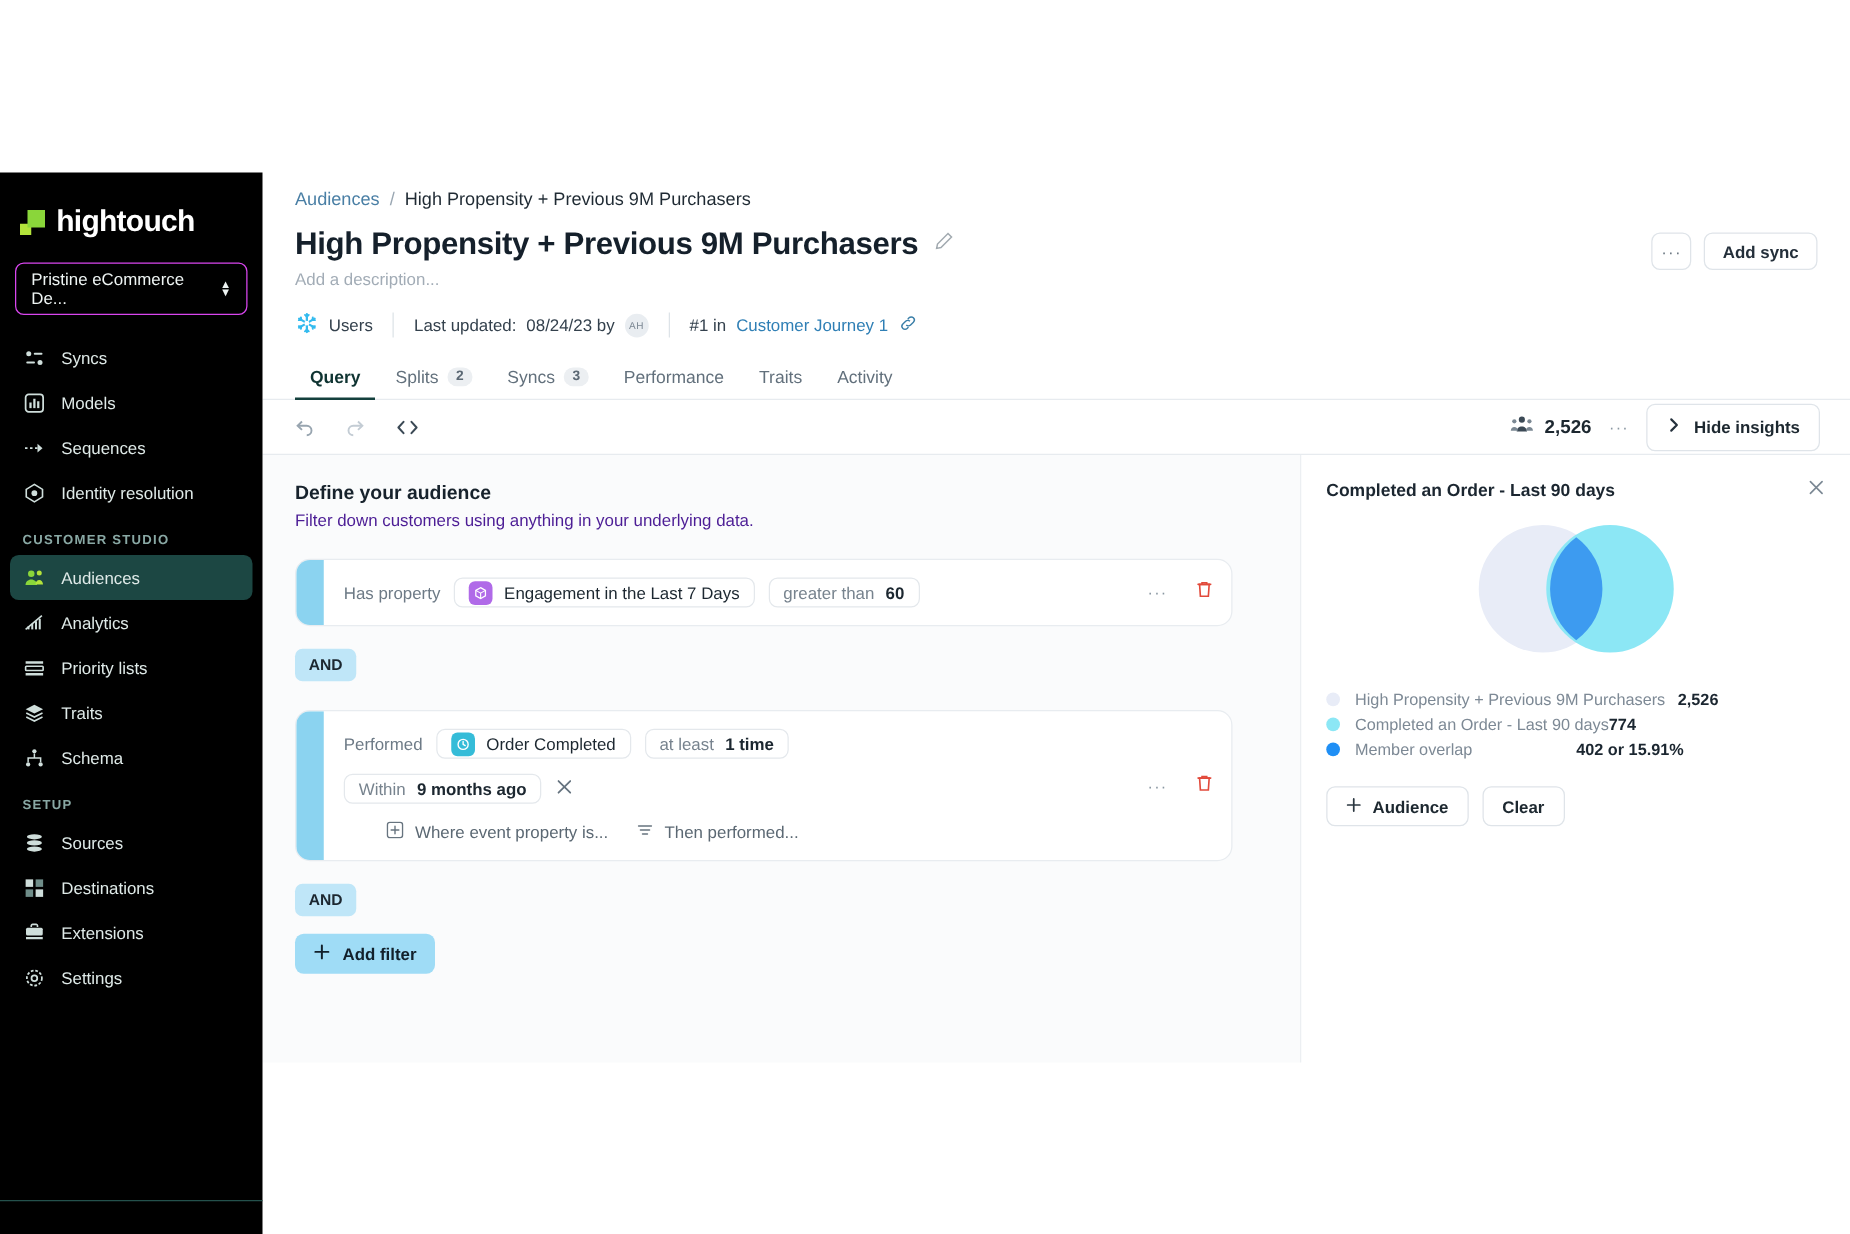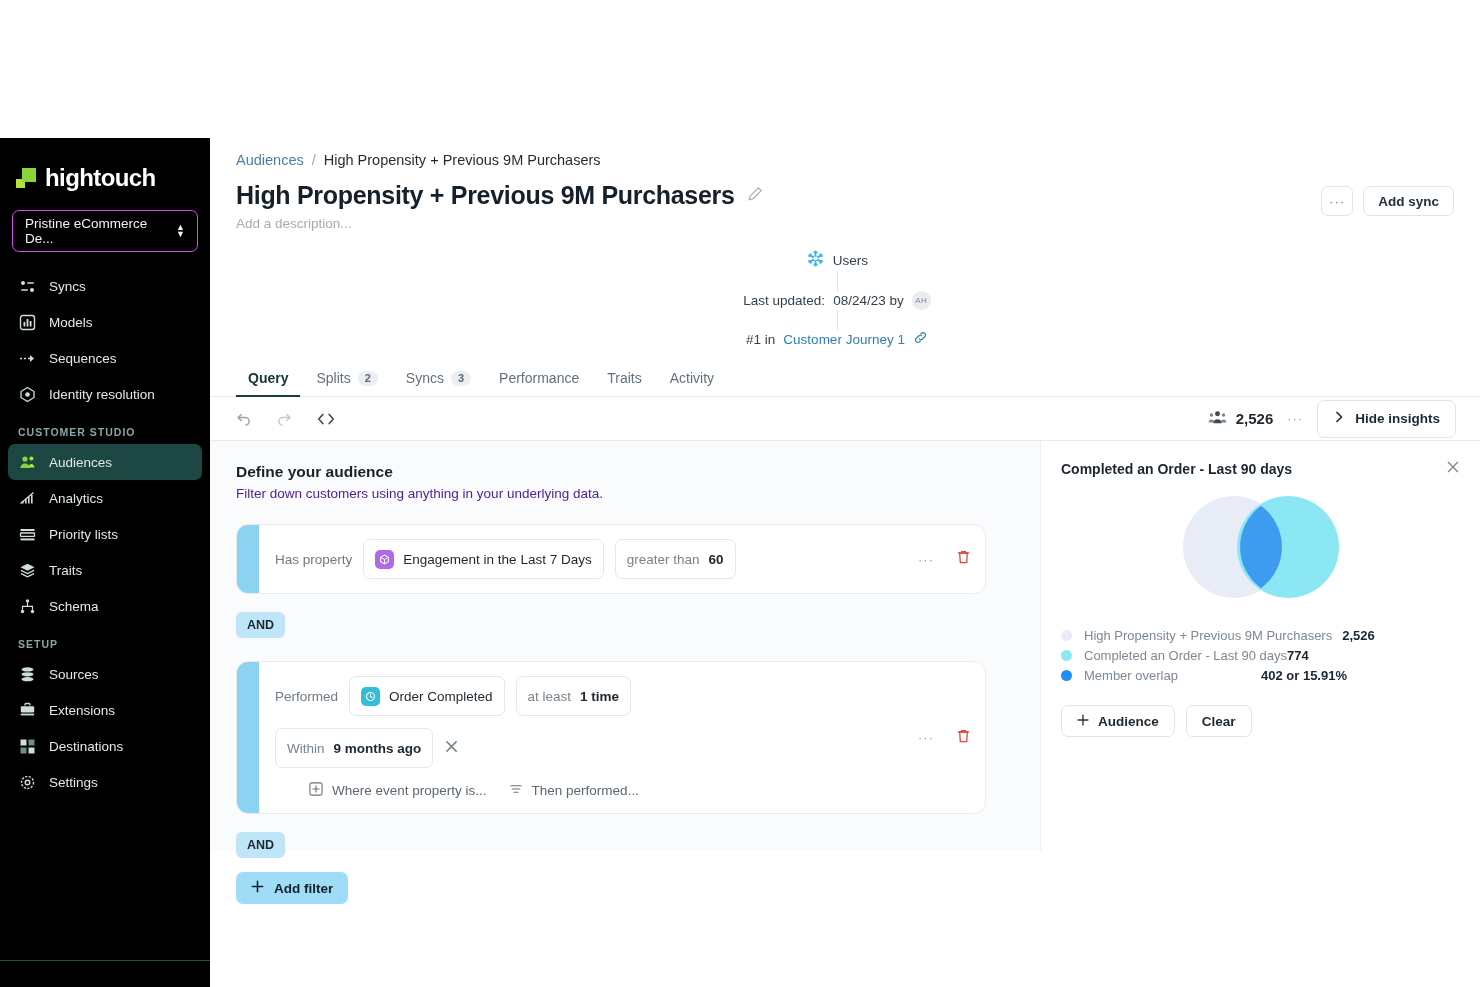"Users" .meta-row { flex-direction: column -> none }
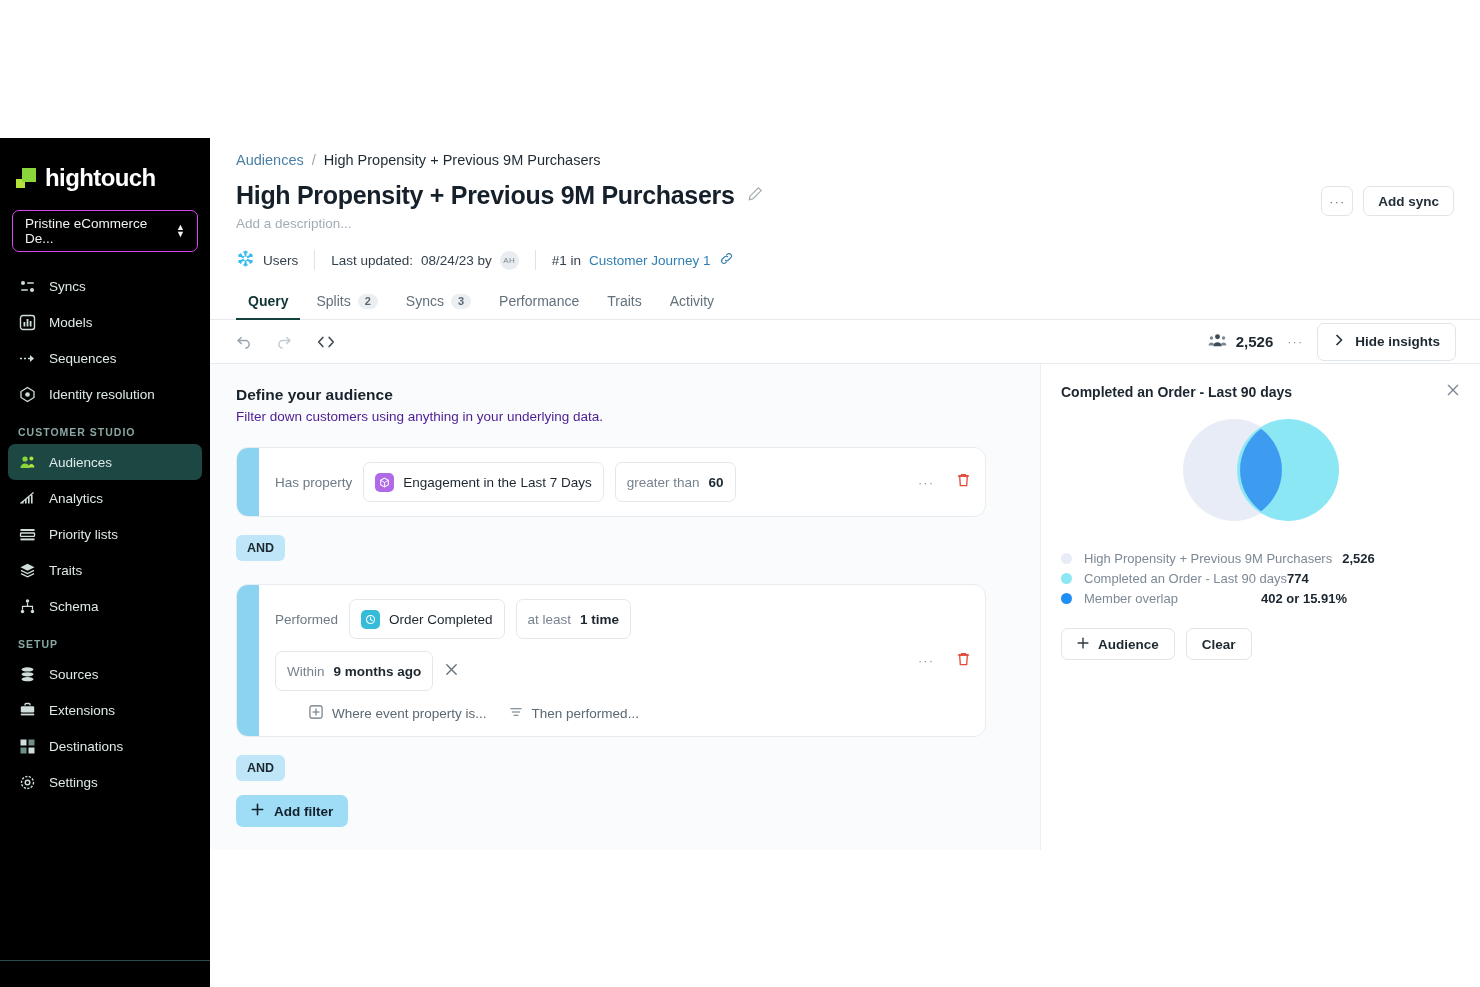"Engagement in the Last 7" .chip { height: 40px -> 24px }
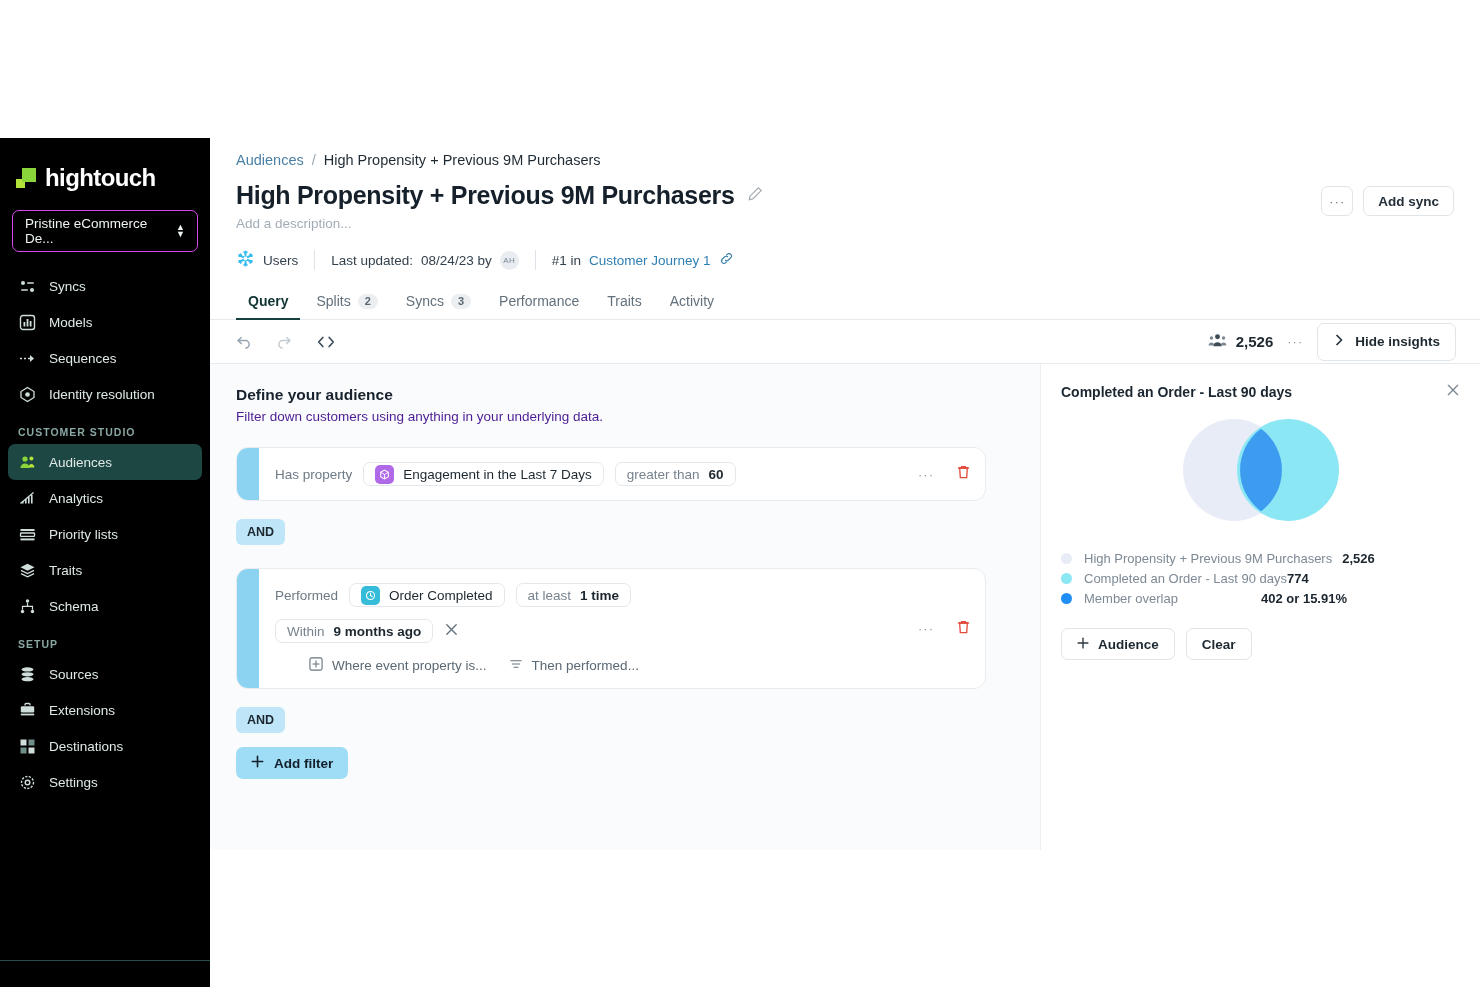"Extensions" div.nav-item { order: before "Destinations" -> after "Destinations" }
